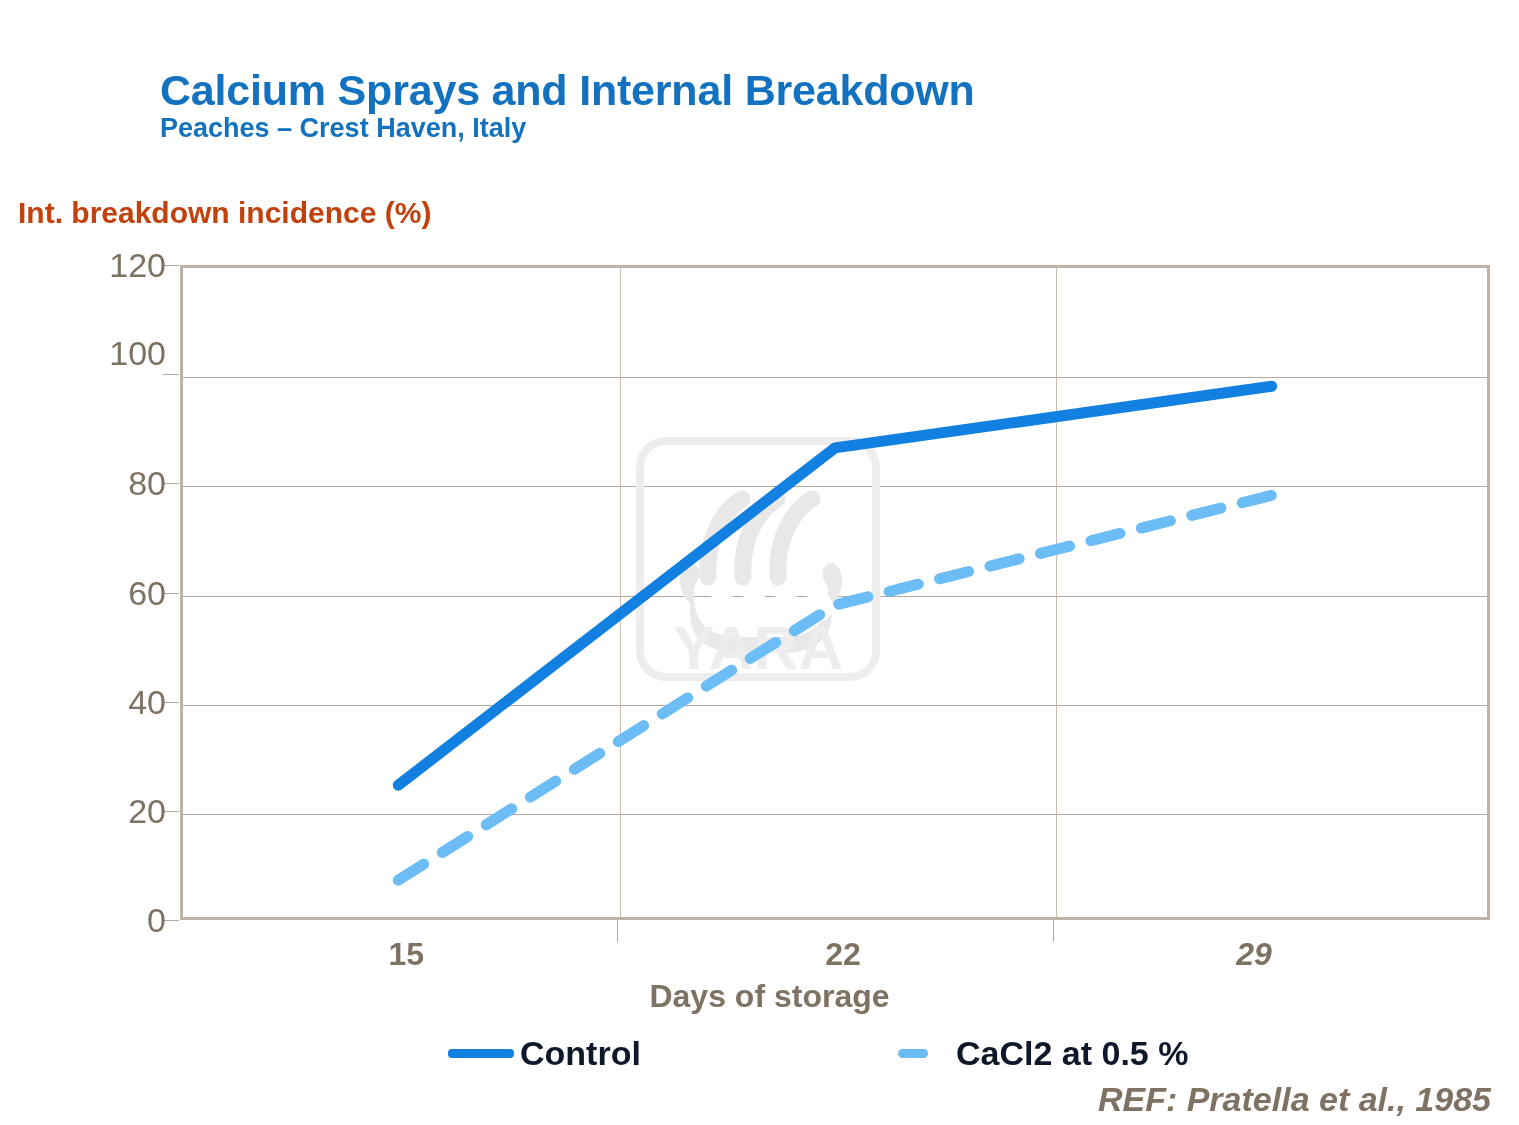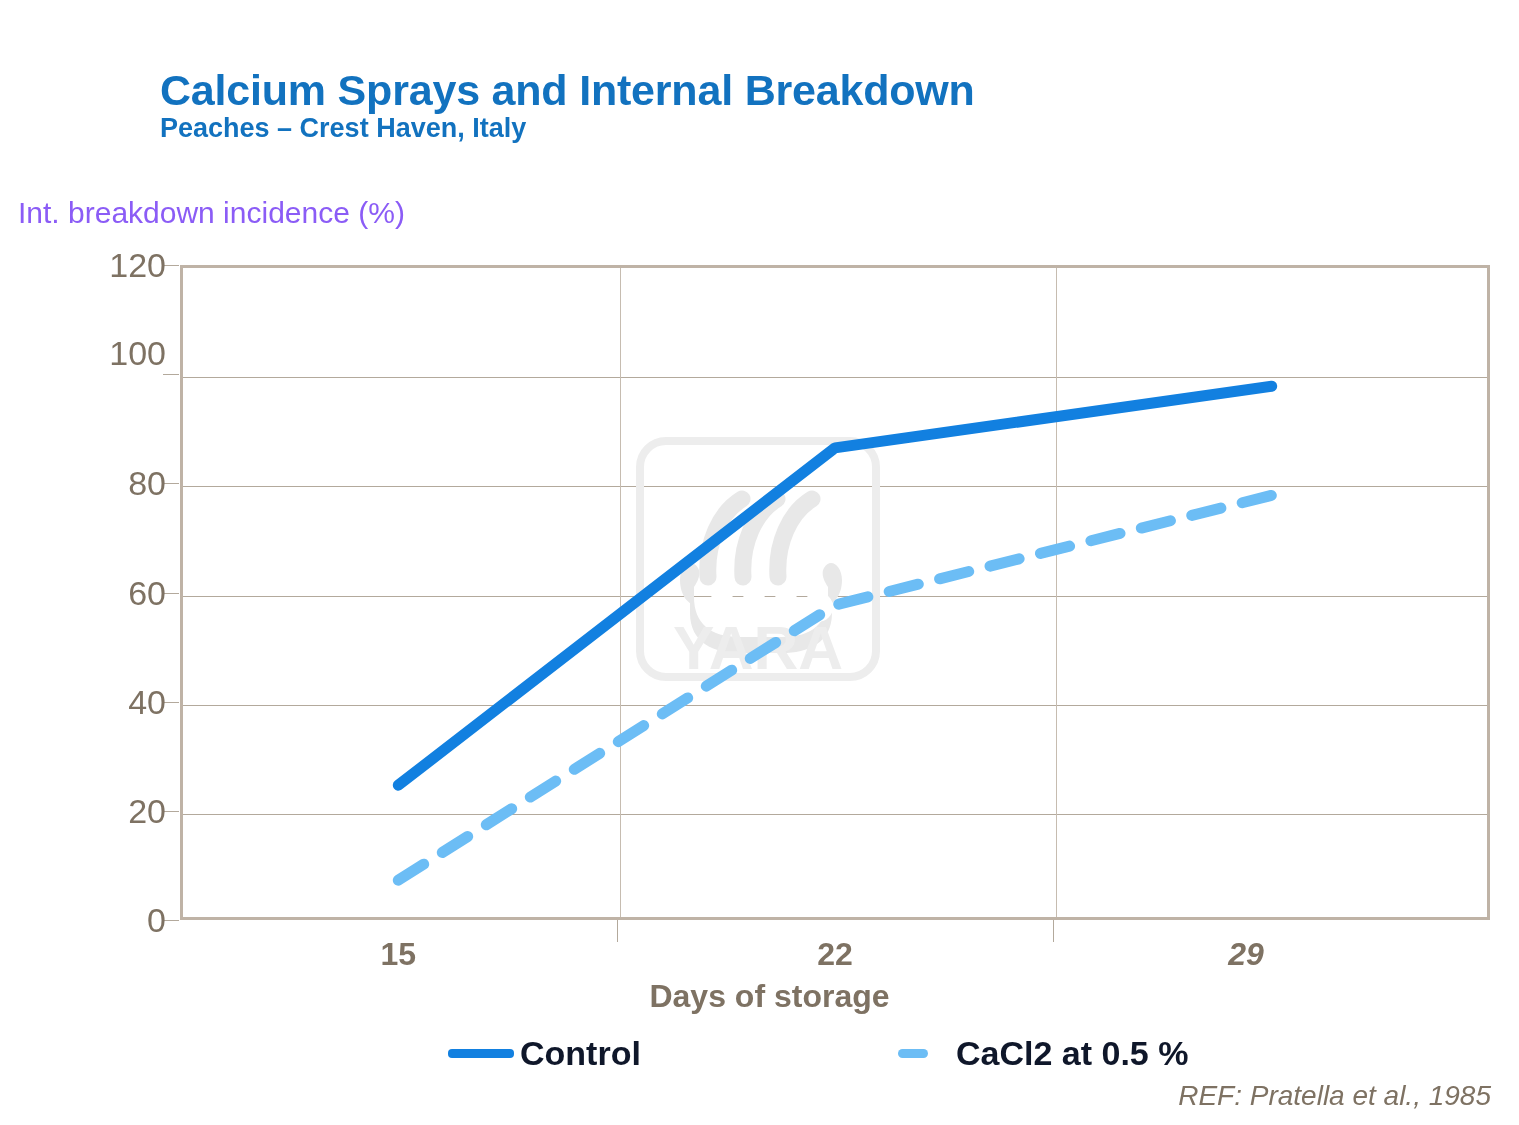"Int. breakdown incidence (%)" #y-axis-title { color: #8b5cf6 -> #c2410c; font-weight: normal -> bold }
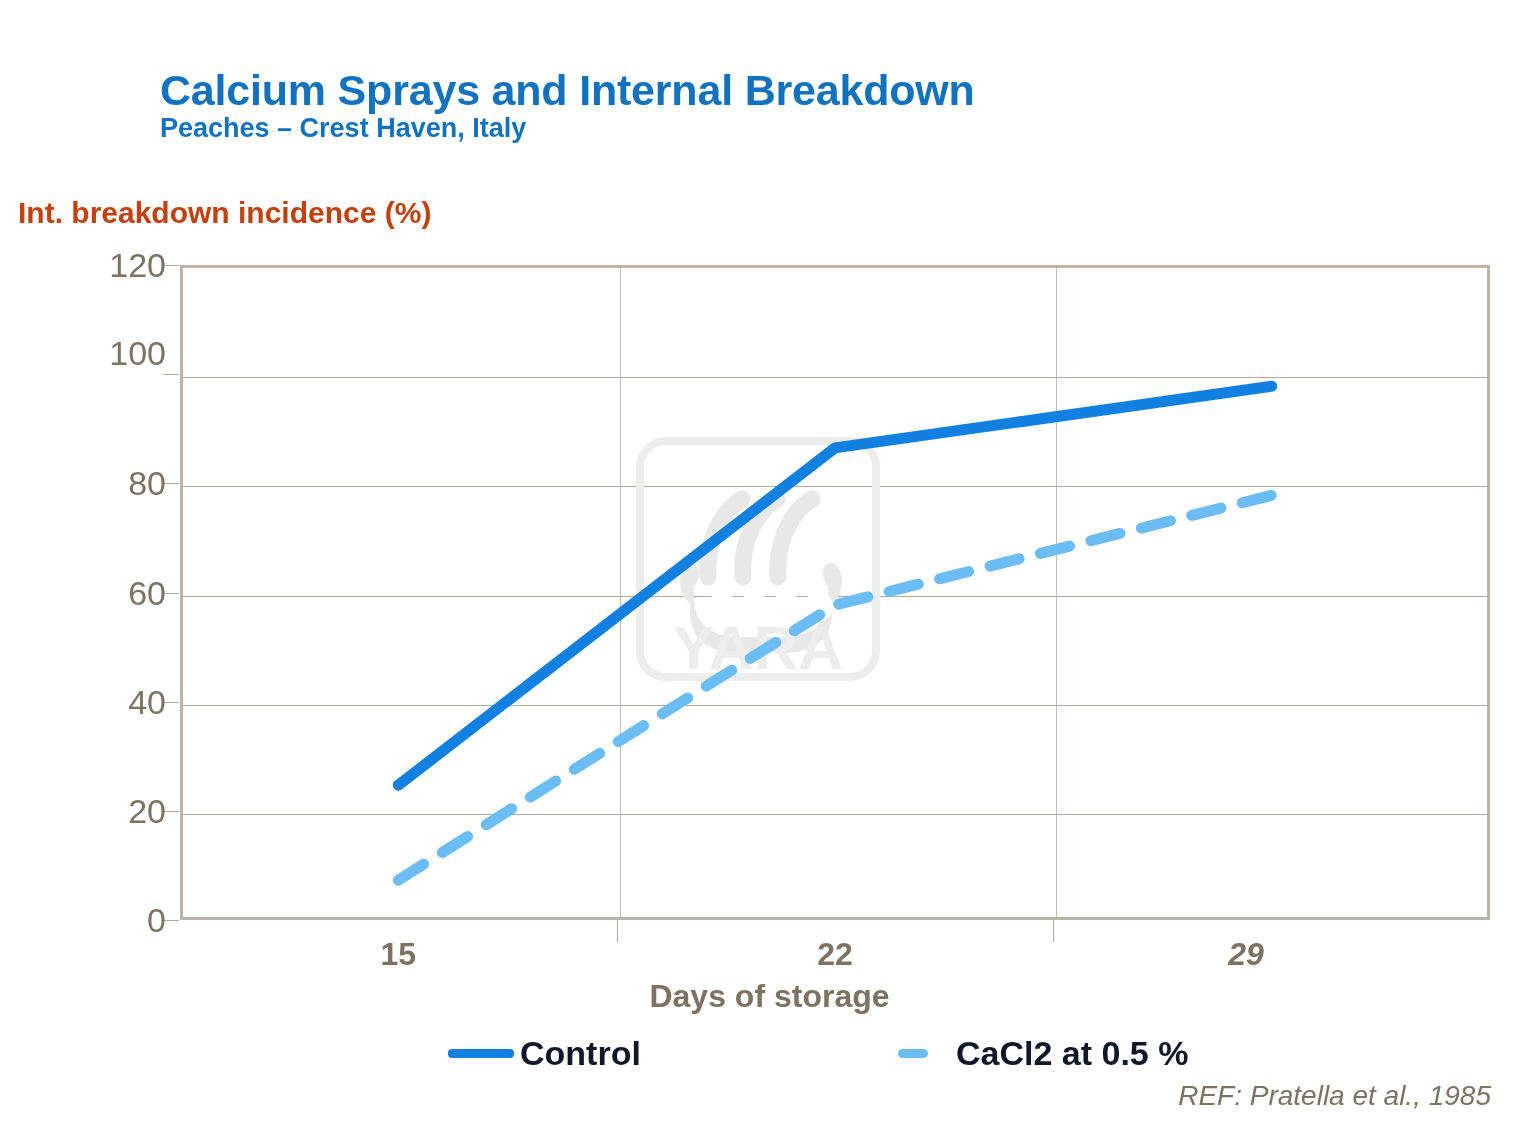"15" .xtick { margin-left: none -> 8px }
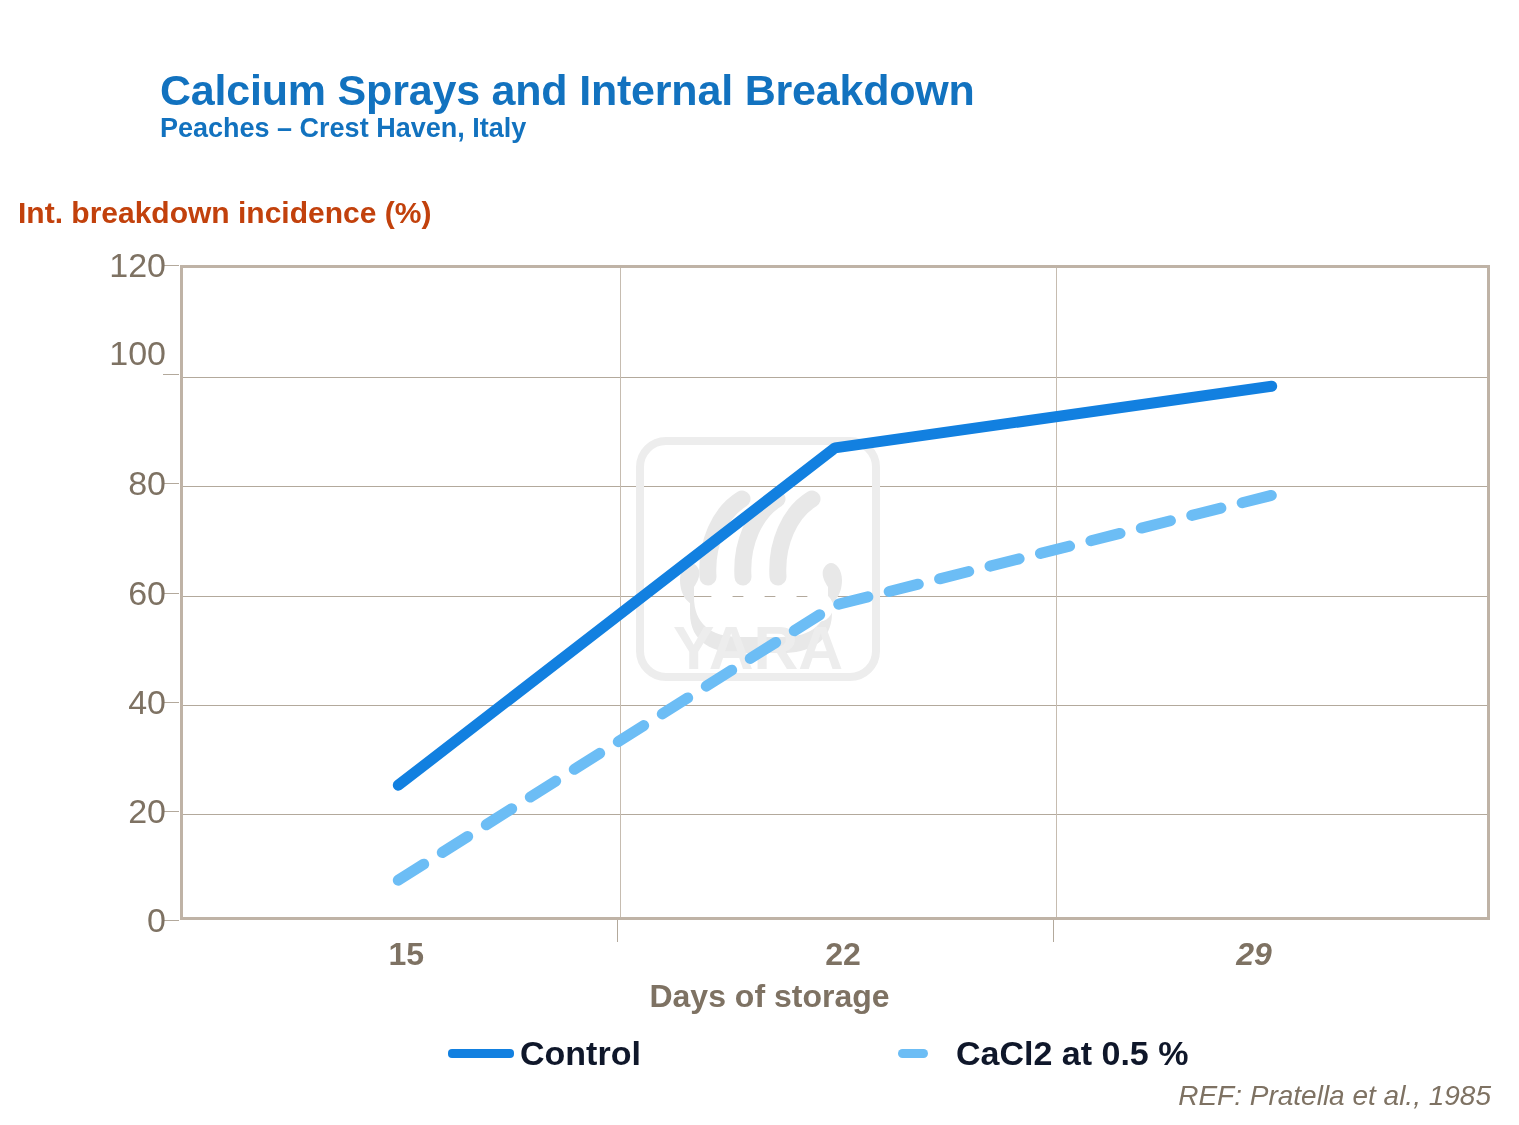"REF: Pratella et al., 1985" #reference { font-size: 28px -> 34px; font-weight: normal -> bold }
